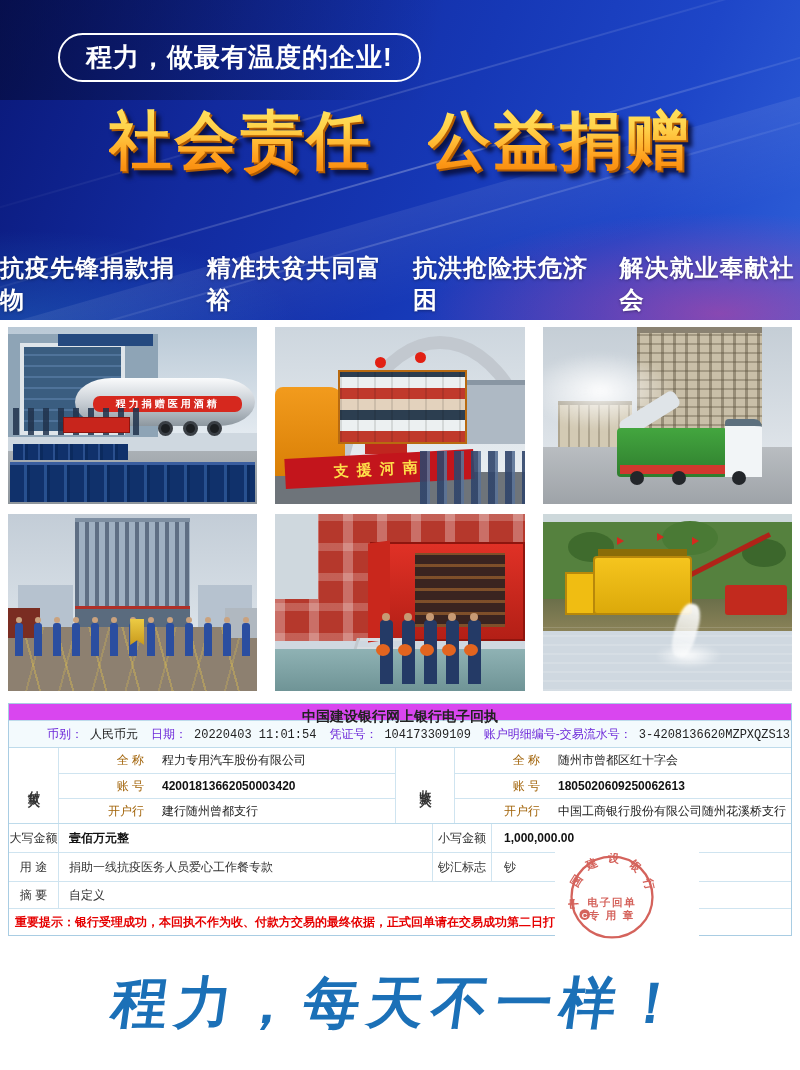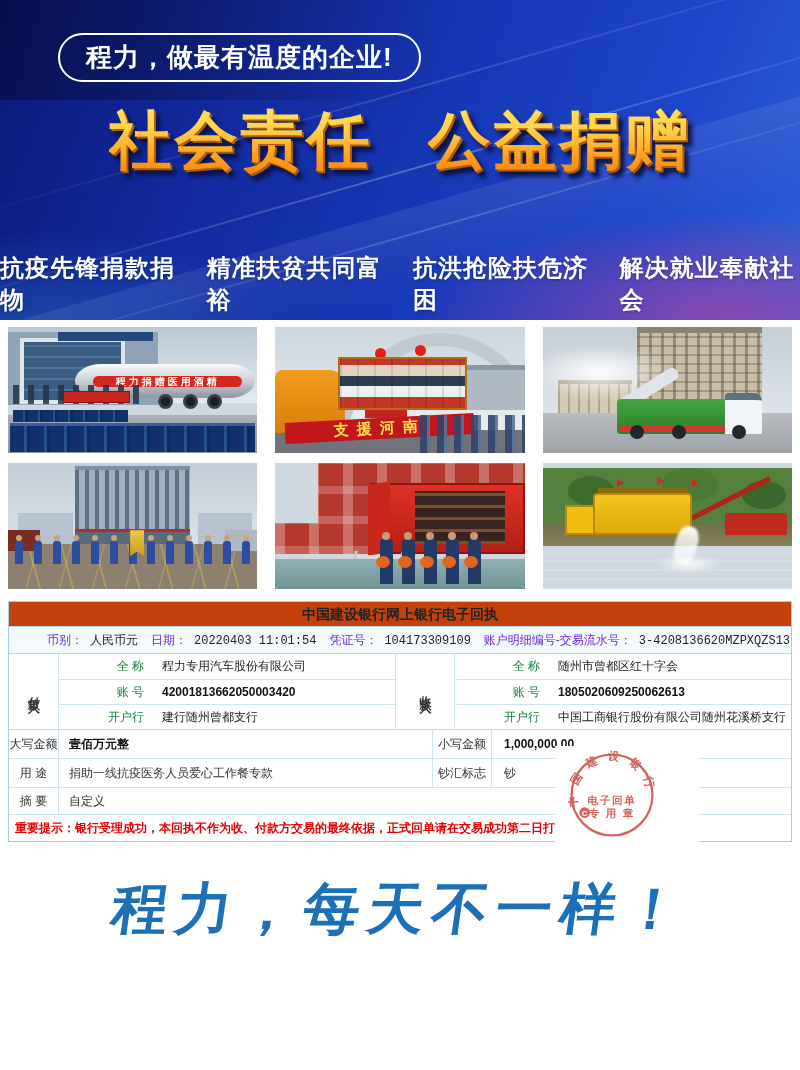"程力捐赠医用酒精" .photo { height: 126px -> 177px }
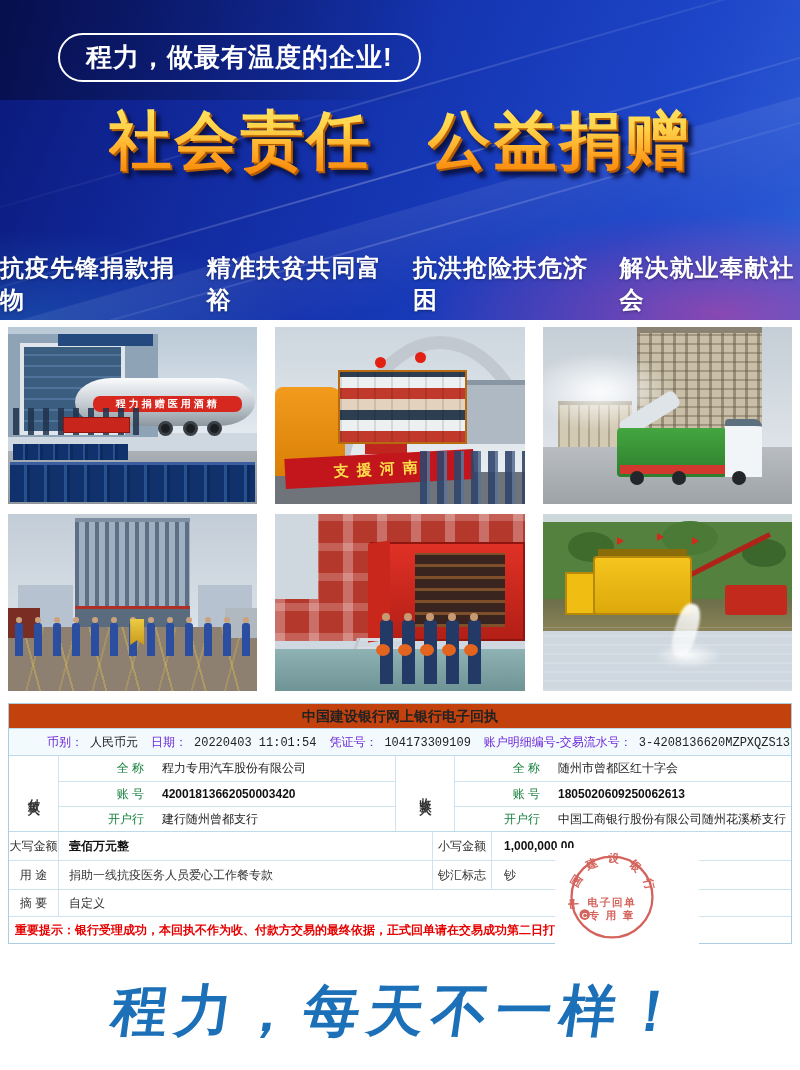"中国建设银行网上银行电子回执" .r-title { background: #c2410c -> #d946ef; height: 25px -> 17px }
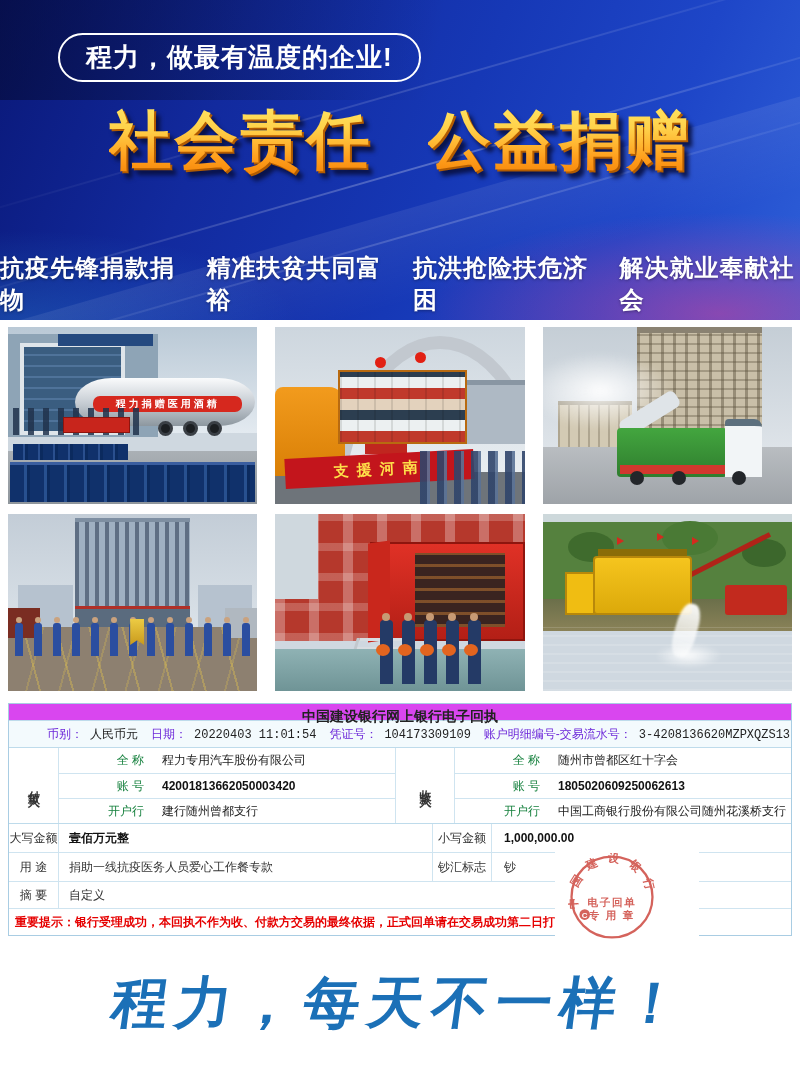"全 称" .p-label { color: #15803d -> #a16207 }
